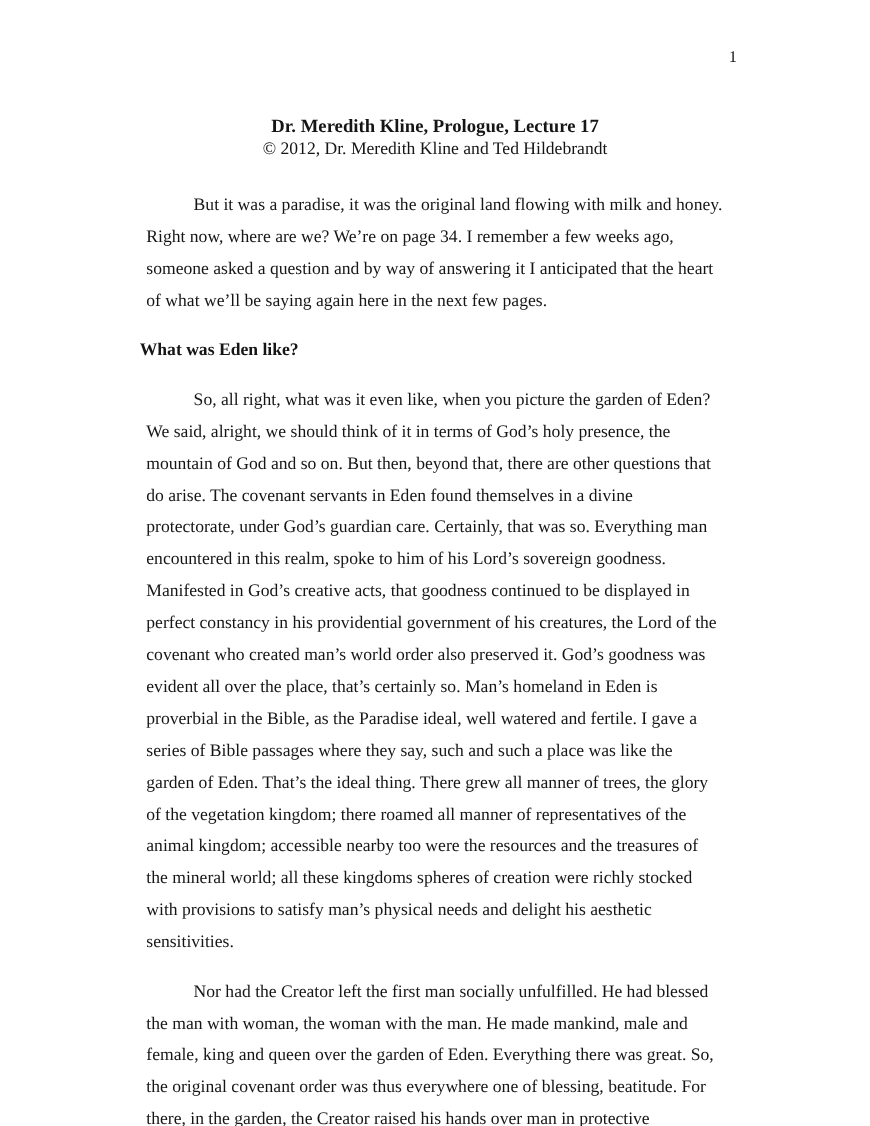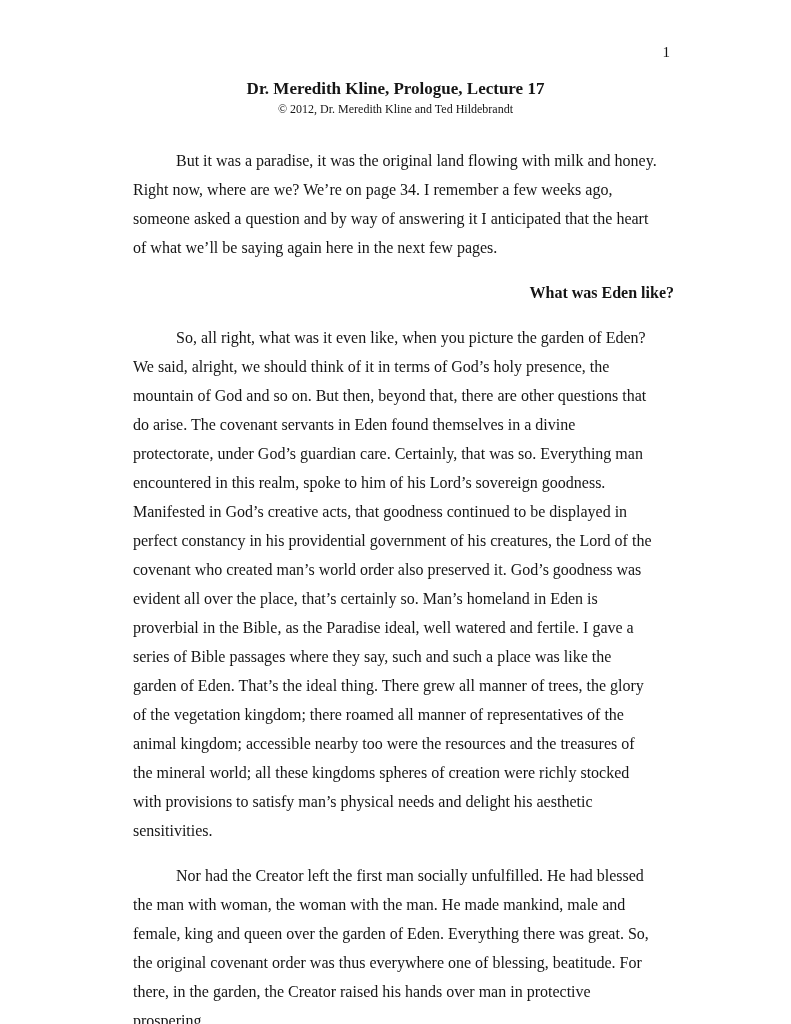"Dr. Meredith Kline, Prologue, Lecture" .doc-title { margin-top: 17px -> 43px }
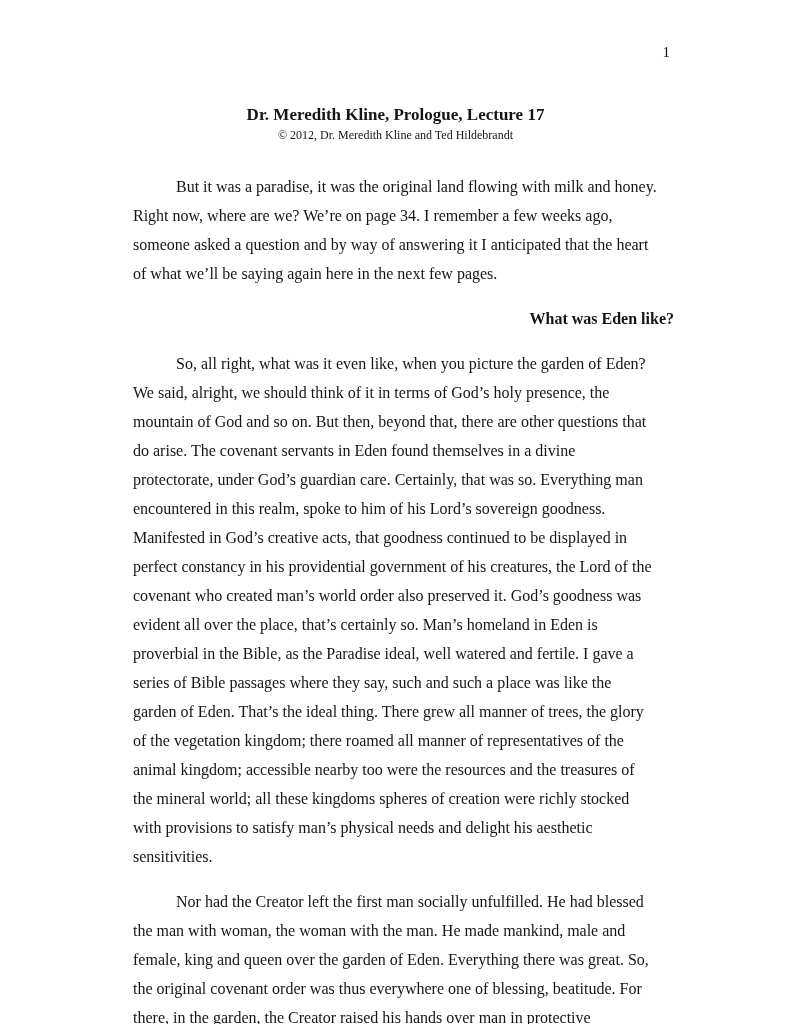"© 2012, Dr. Meredith Kline" .doc-copyright { font-size: 12px -> 16px }
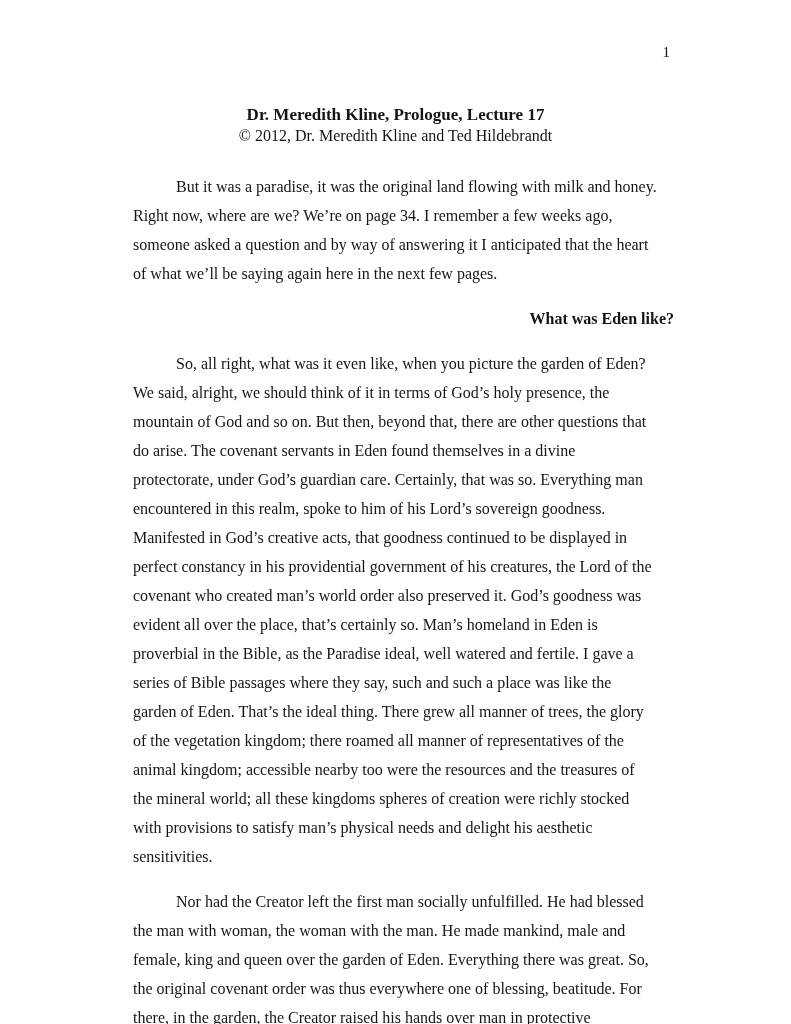"What was Eden like?" .doc-body h2.heading { margin: 0 -> 10px; text-align: right -> left }
